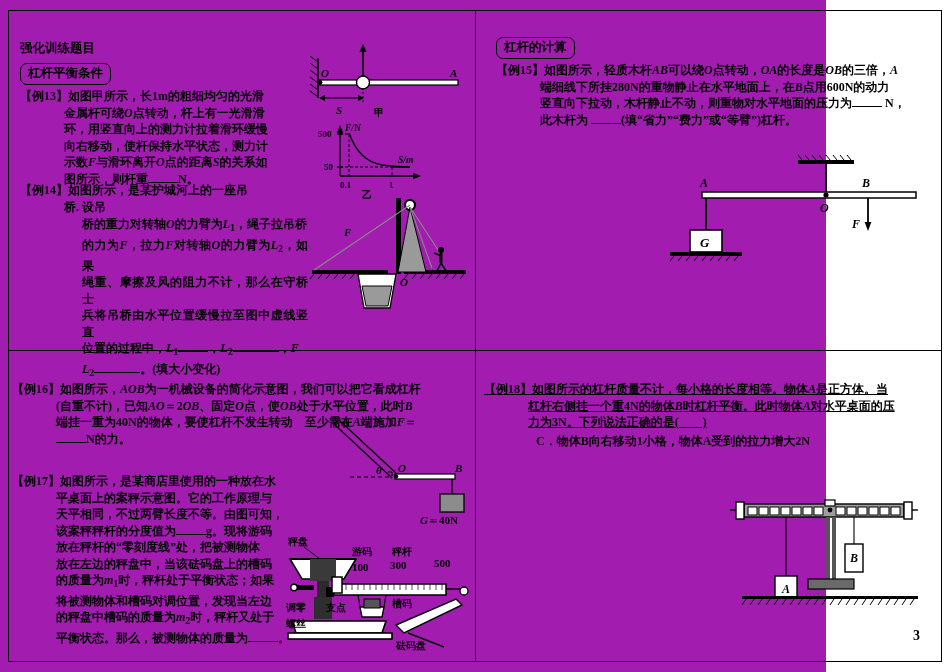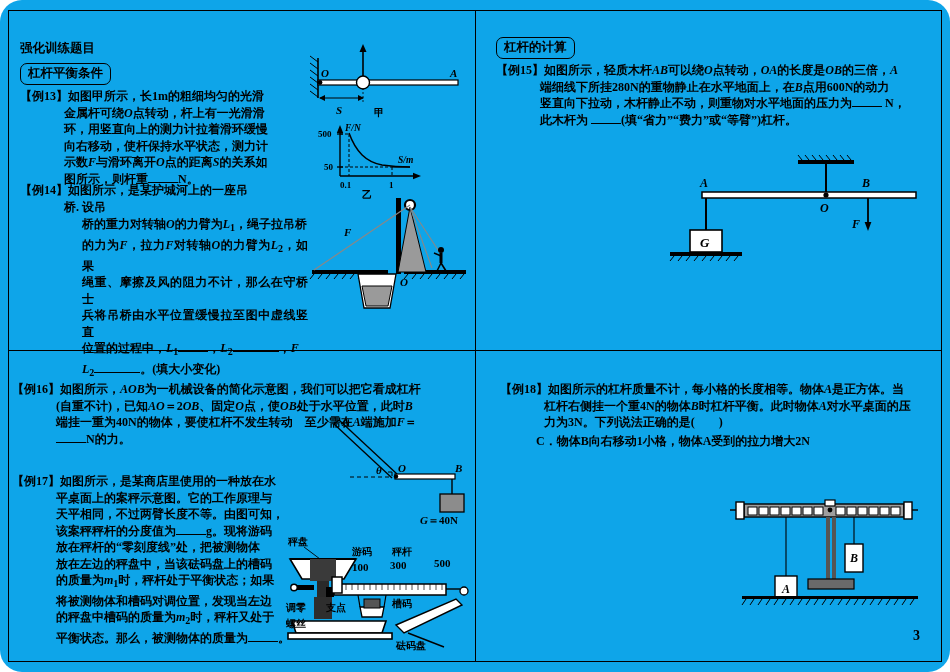"强化训练题目" .page { background: #0ea5e9 -> #a21caf; border-radius: 22px -> none; width: 950px -> 826px }
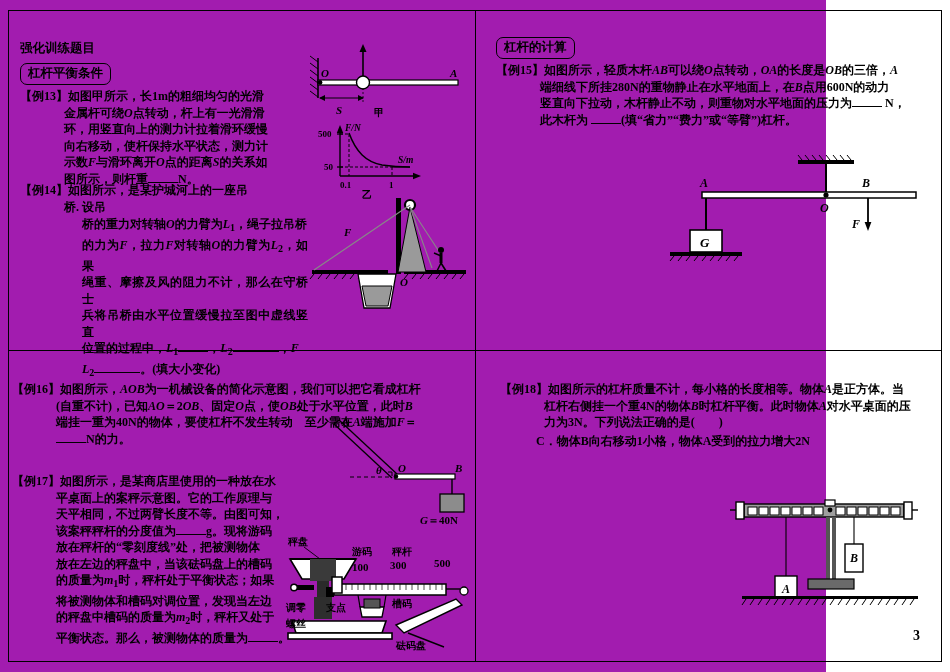"【例18】如图所示的杠杆质量不计，每小格的长度相等。物体A是正方体。当" div.prob { left: 24px -> 8px; text-decoration: none -> underline }
